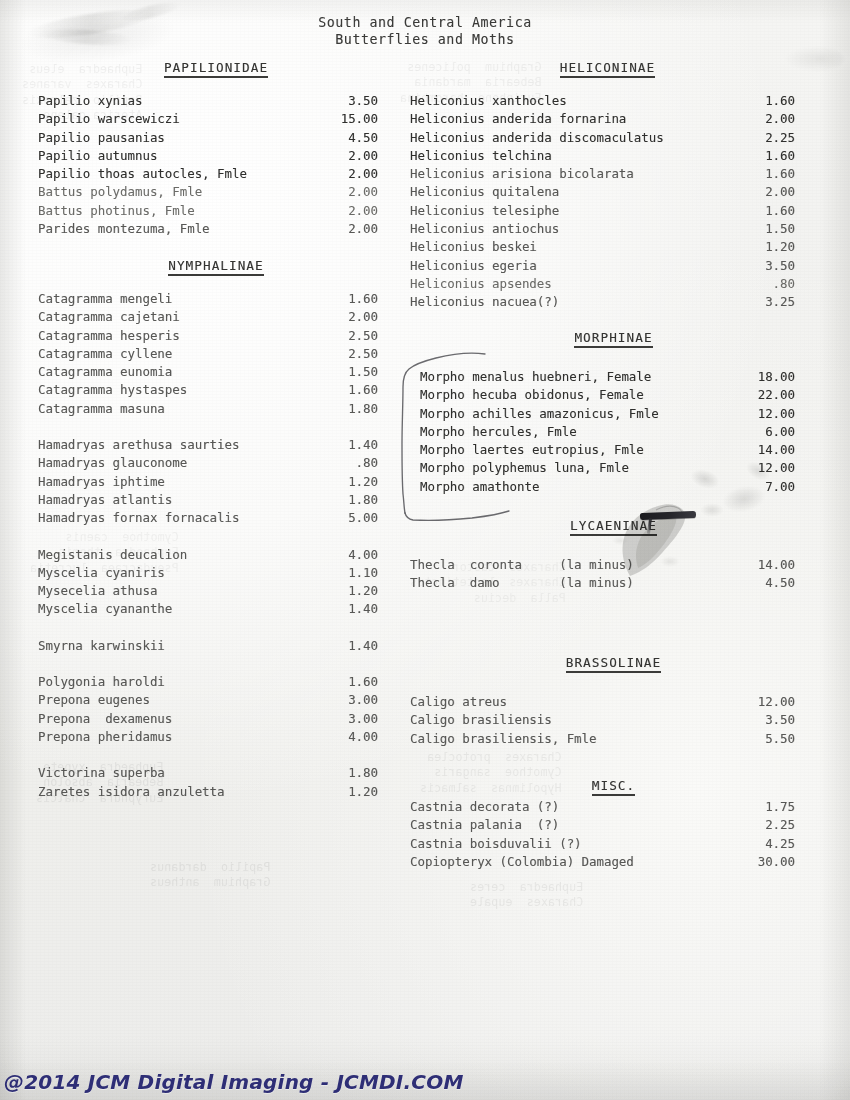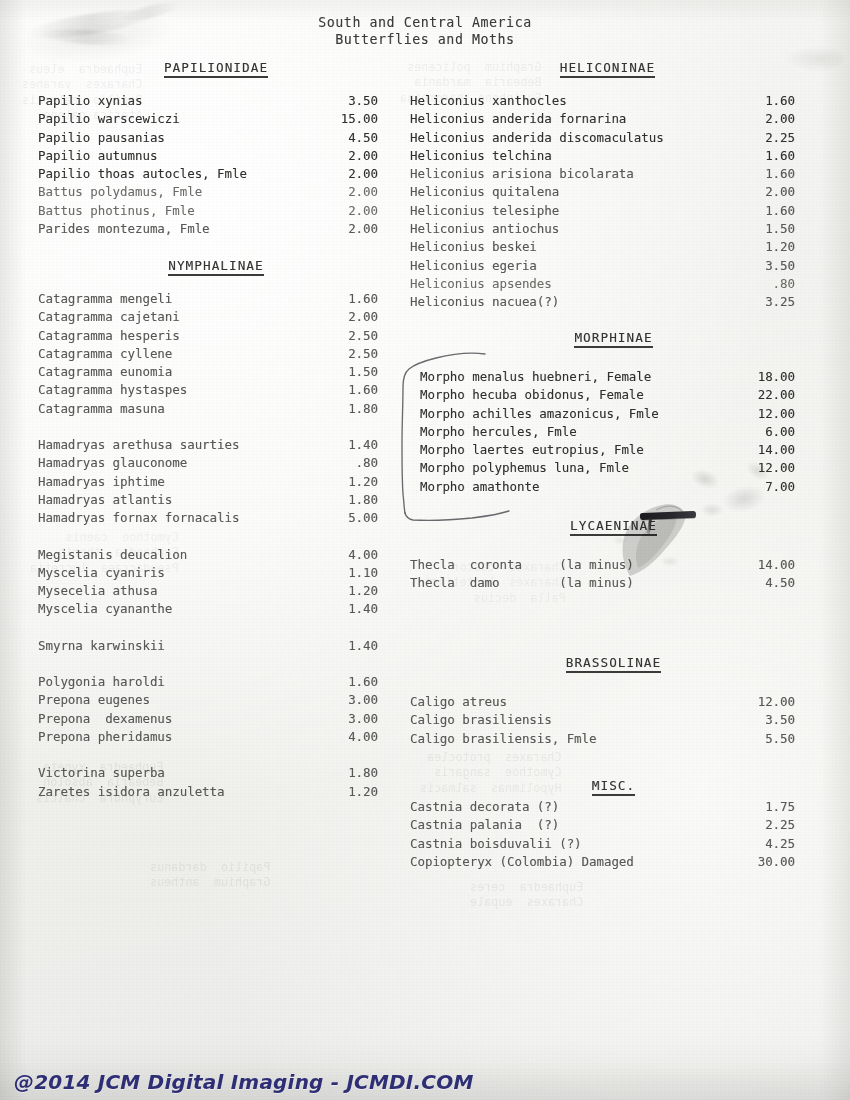"@2014 JCM Digital Imaging -" .watermark { left: 14px -> 4px }
